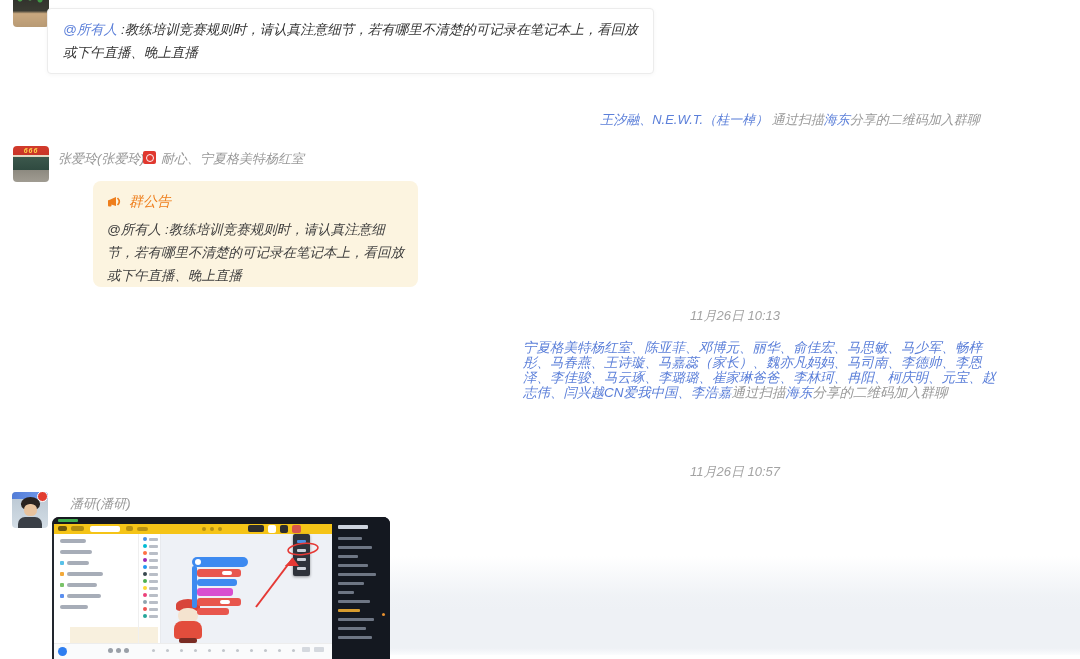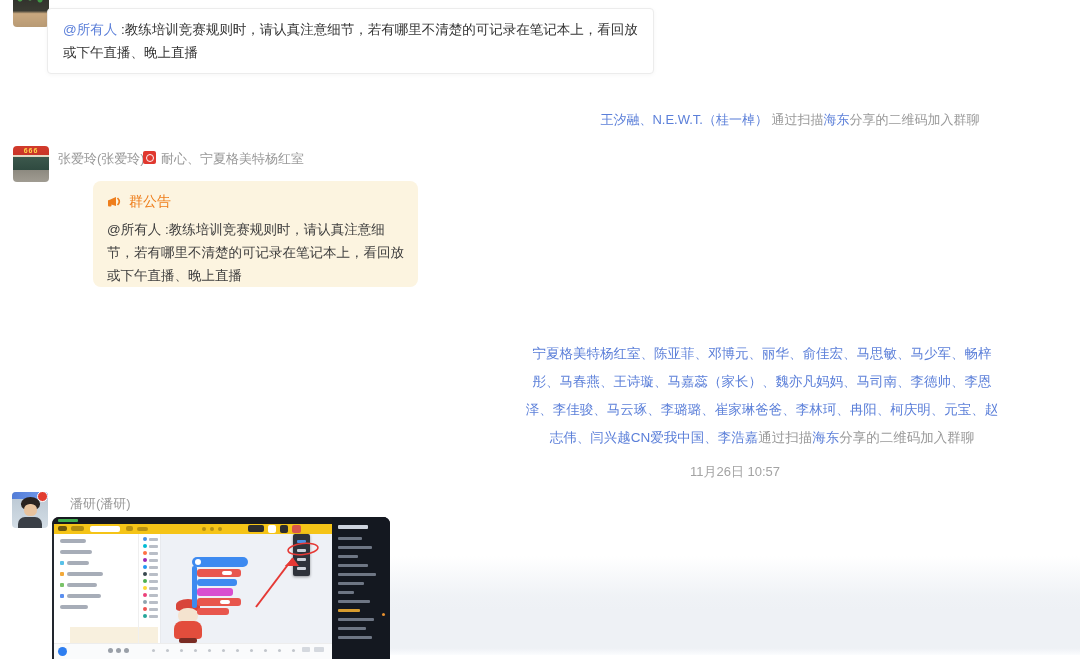"@所有人" .page { font-style: none -> italic }
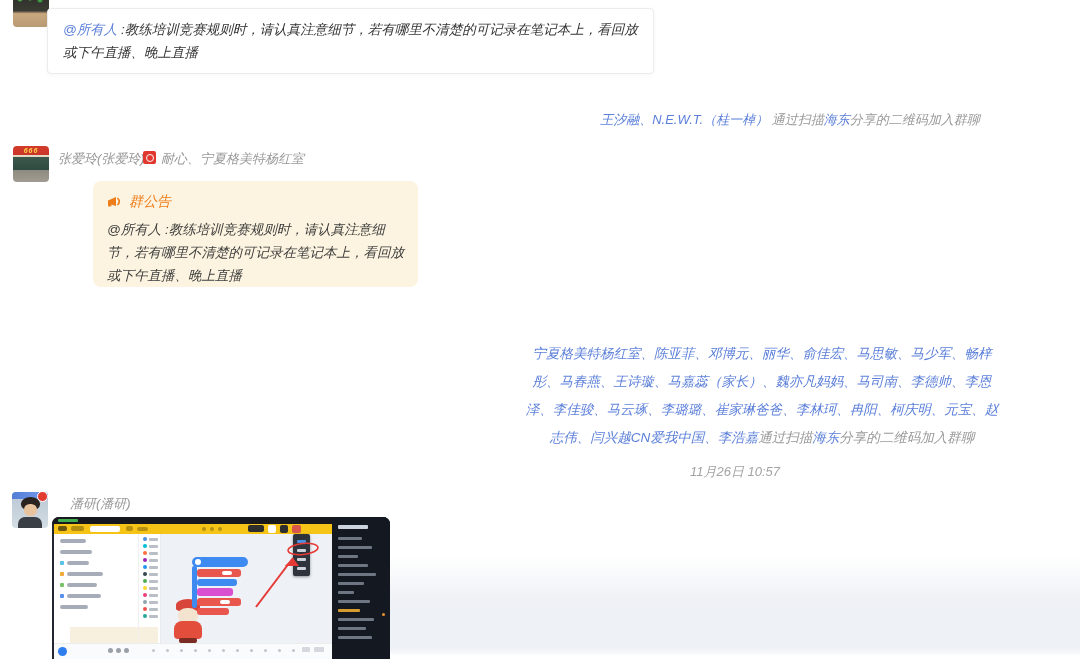"11月26日 10:13" div.abs { html: none -> <div>11月26日 10:13</div> }
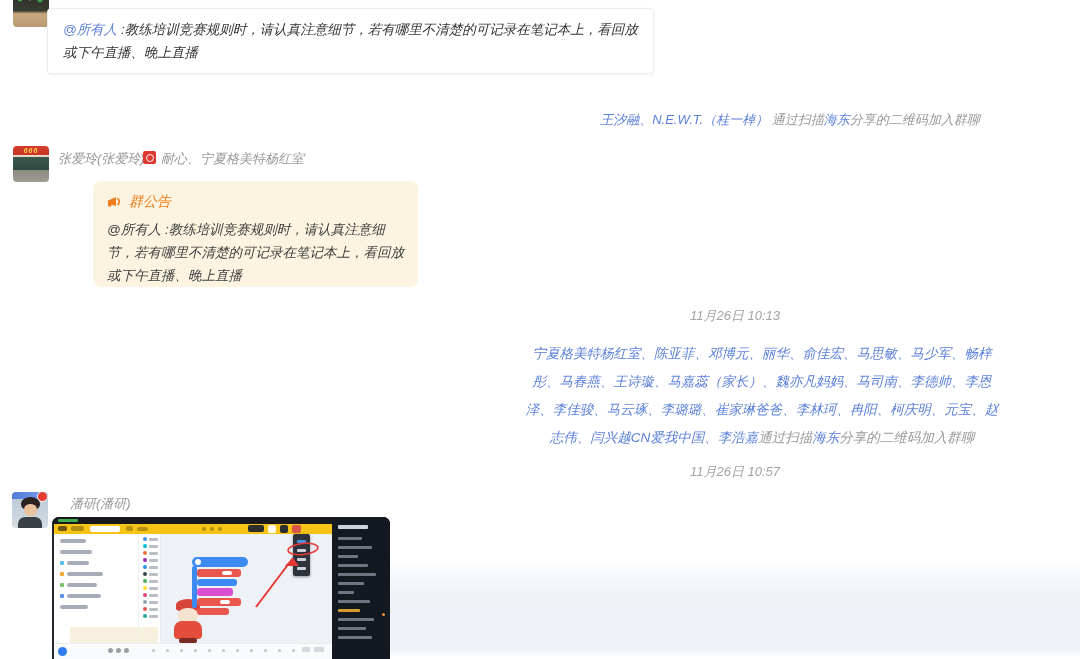"宁夏格美特杨红室、陈亚菲、邓博元、丽华、俞佳宏、马思敏、马少军、畅梓彤、马春燕、" .sys2 { line-height: 28px -> 15px; text-align: center -> left }
